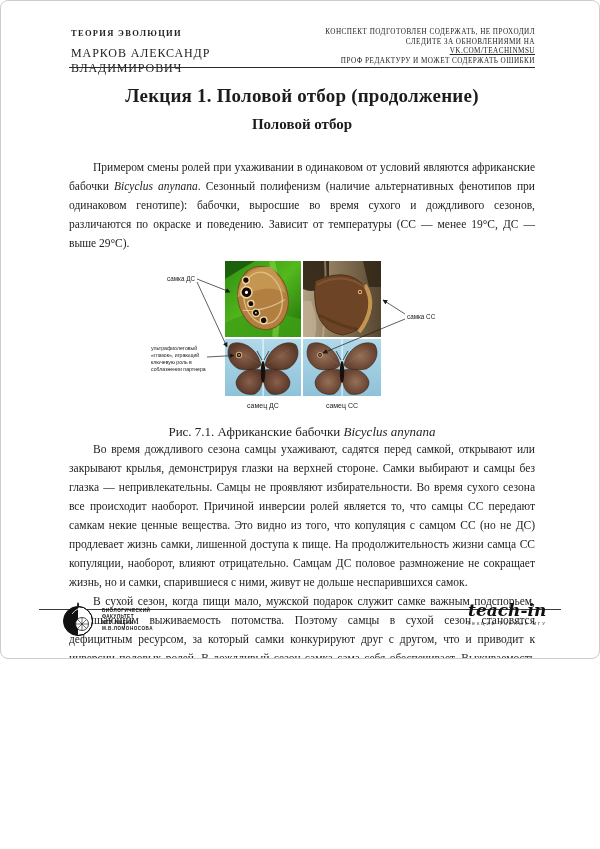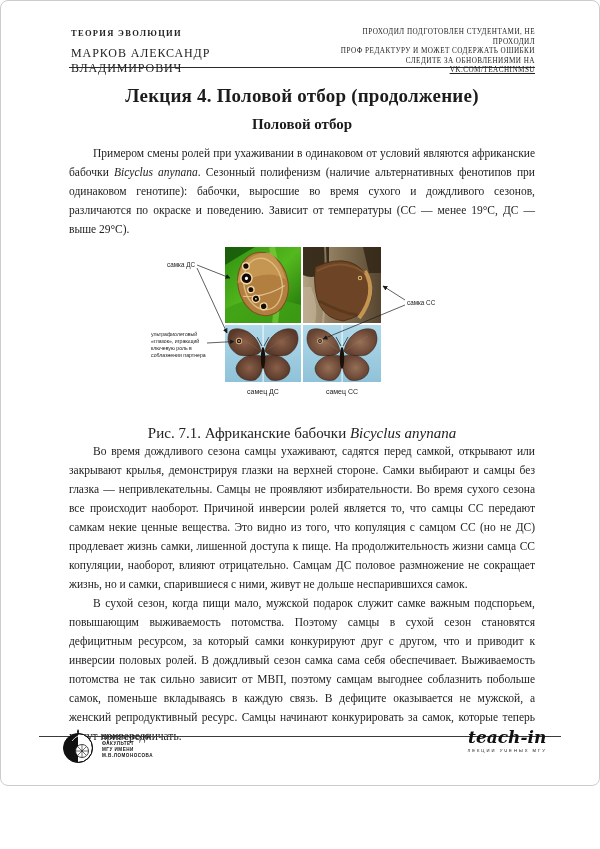"ТЕОРИЯ ЭВОЛЮЦИИ" .page { height: 786px -> 659px }
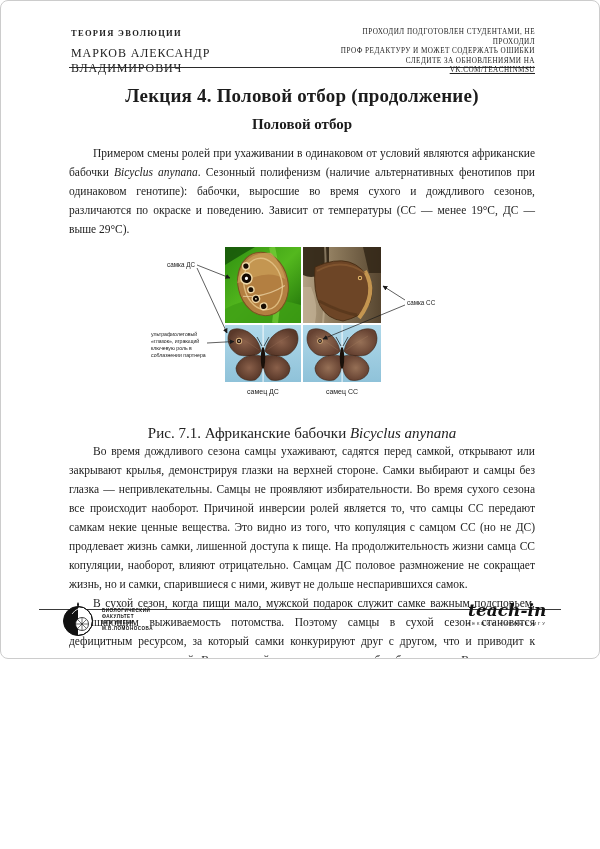"ПРОХОДИЛ ПОДГОТОВЛЕН СТУДЕНТАМИ, НЕ" div { text: ПРОХОДИЛ ПОДГОТОВЛЕН СТУДЕНТАМИ -> КОНСПЕКТ ПОДГОТОВЛЕН СОДЕРЖАТЬ }
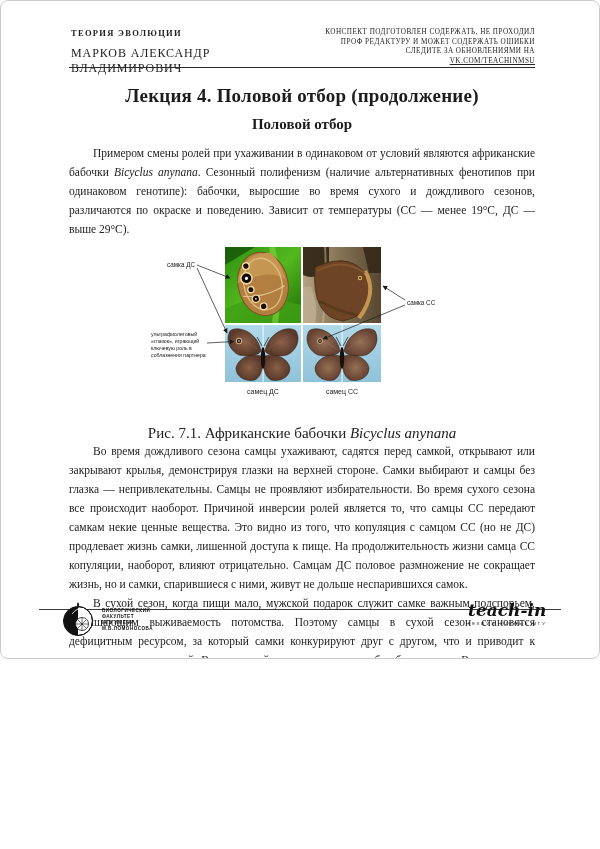"ПРОФ РЕДАКТУРУ И МОЖЕТ СОДЕРЖАТЬ" div { order: before "СЛЕДИТЕ ЗА ОБНОВЛЕНИЯМИ НА" -> after "СЛЕДИТЕ ЗА ОБНОВЛЕНИЯМИ НА" }
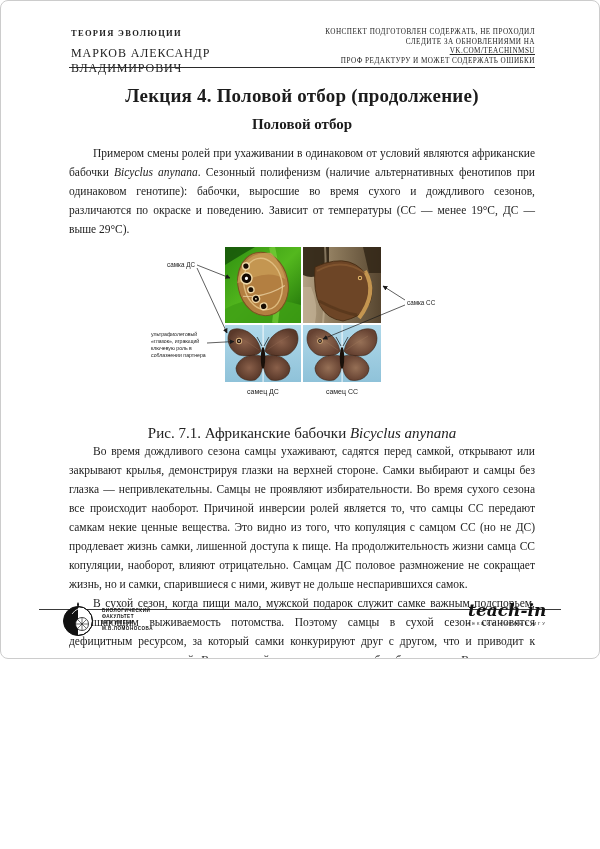"Лекция 4. Половой отбор (продолжение)" h1.title { text: 4 -> 1 }
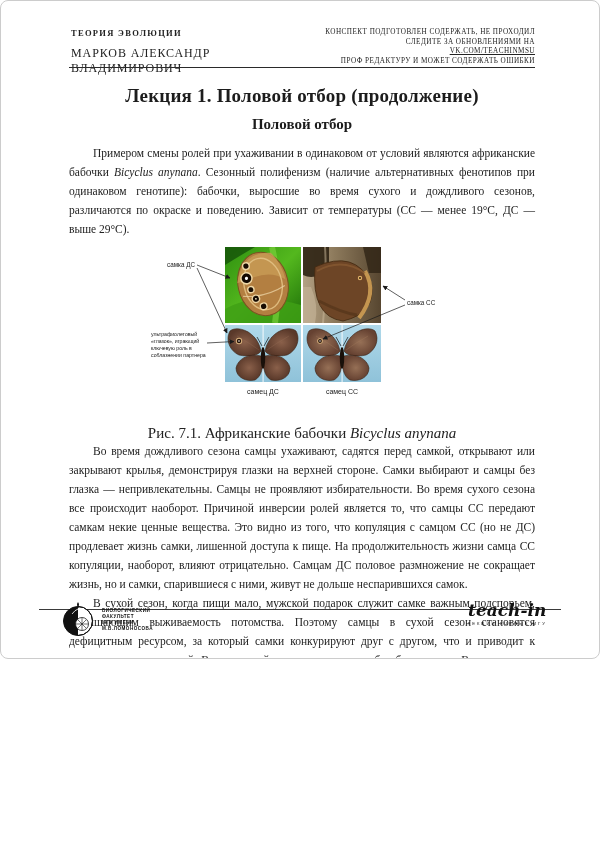"Половой отбор" h2.subtitle { margin: 0 0 11px -> 0 0 25px }
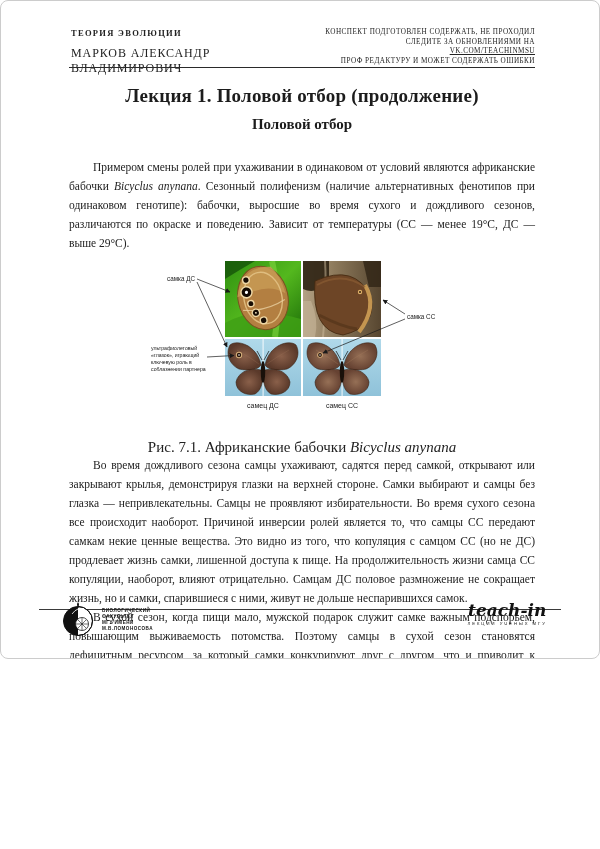"Рис. 7.1. Африканские бабочки Bicyclus" figcaption { font-size: 15px -> 13px; margin-top: 22px -> 7px }
